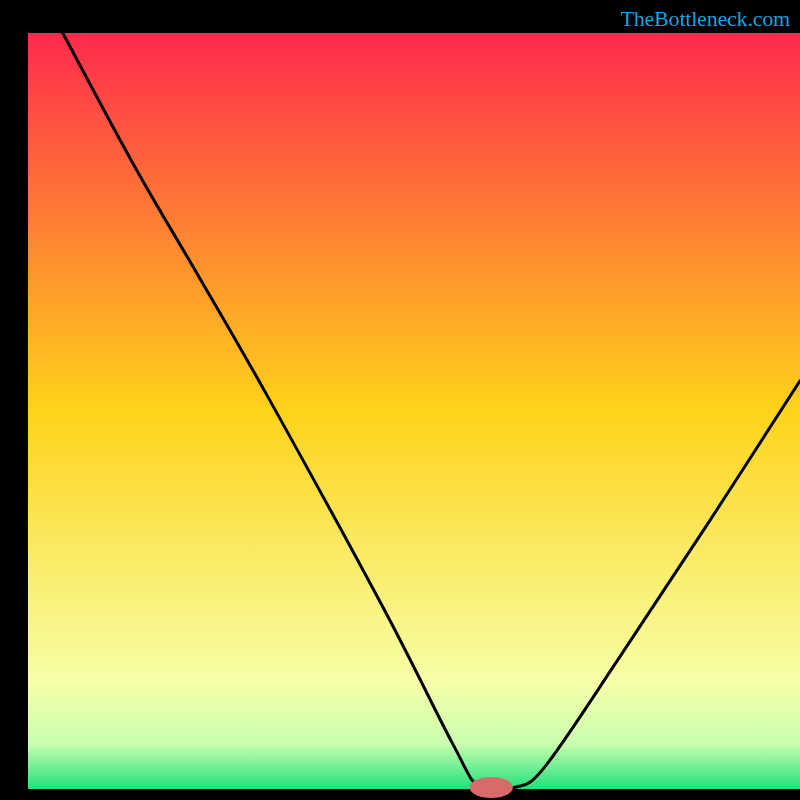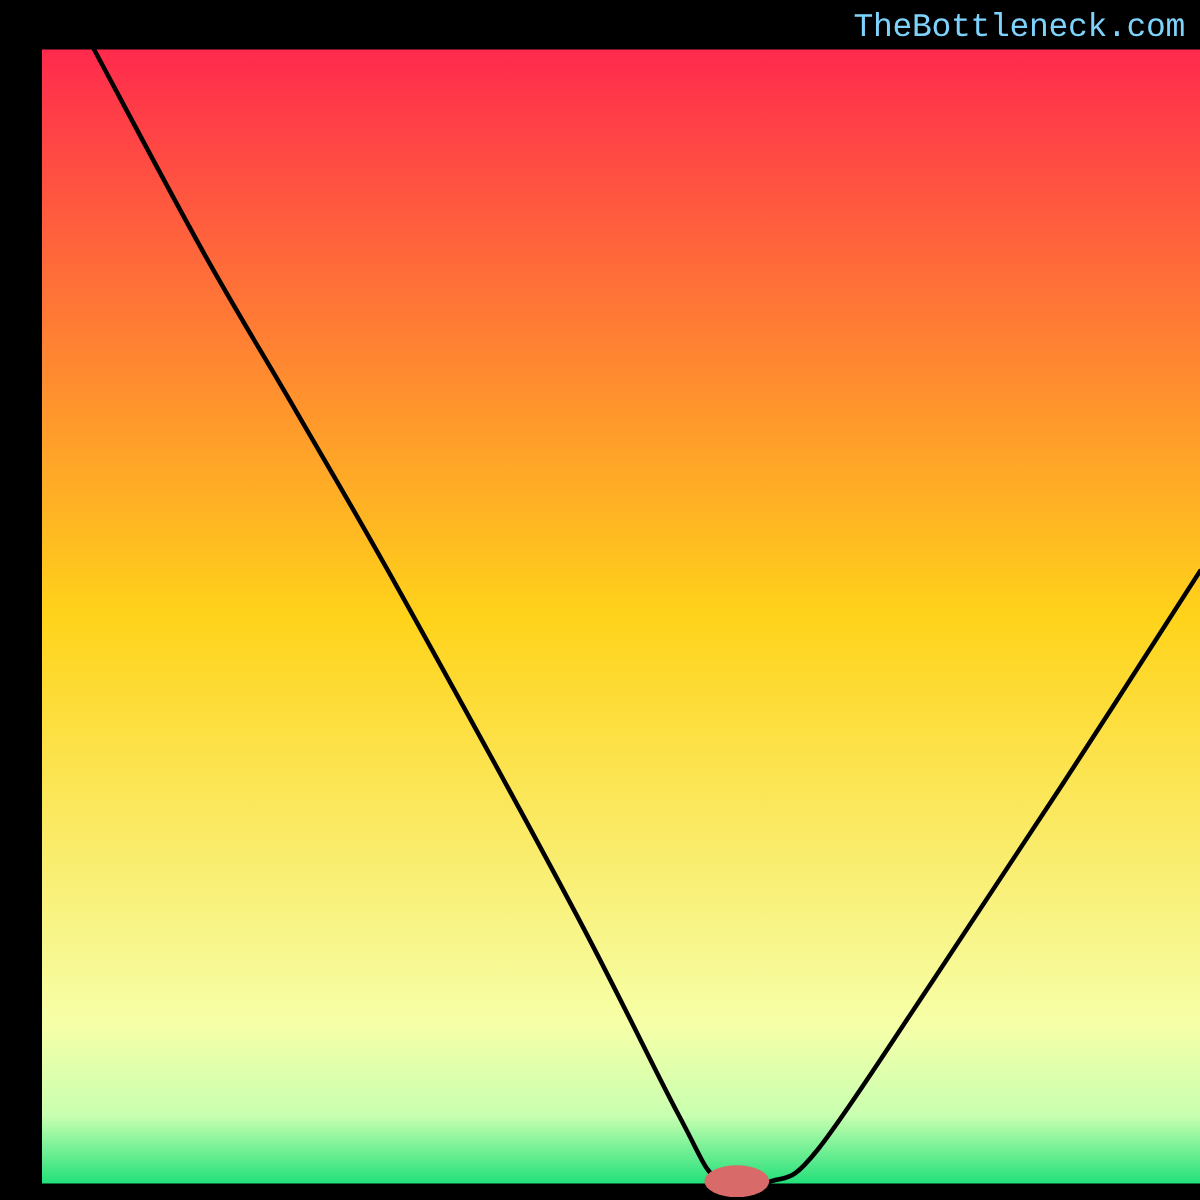"TheBottleneck.com" .watermark { color: #7dd3fc -> #0ea5e9; font-family: Liberation Mono, monospace -> Liberation Serif, serif }
